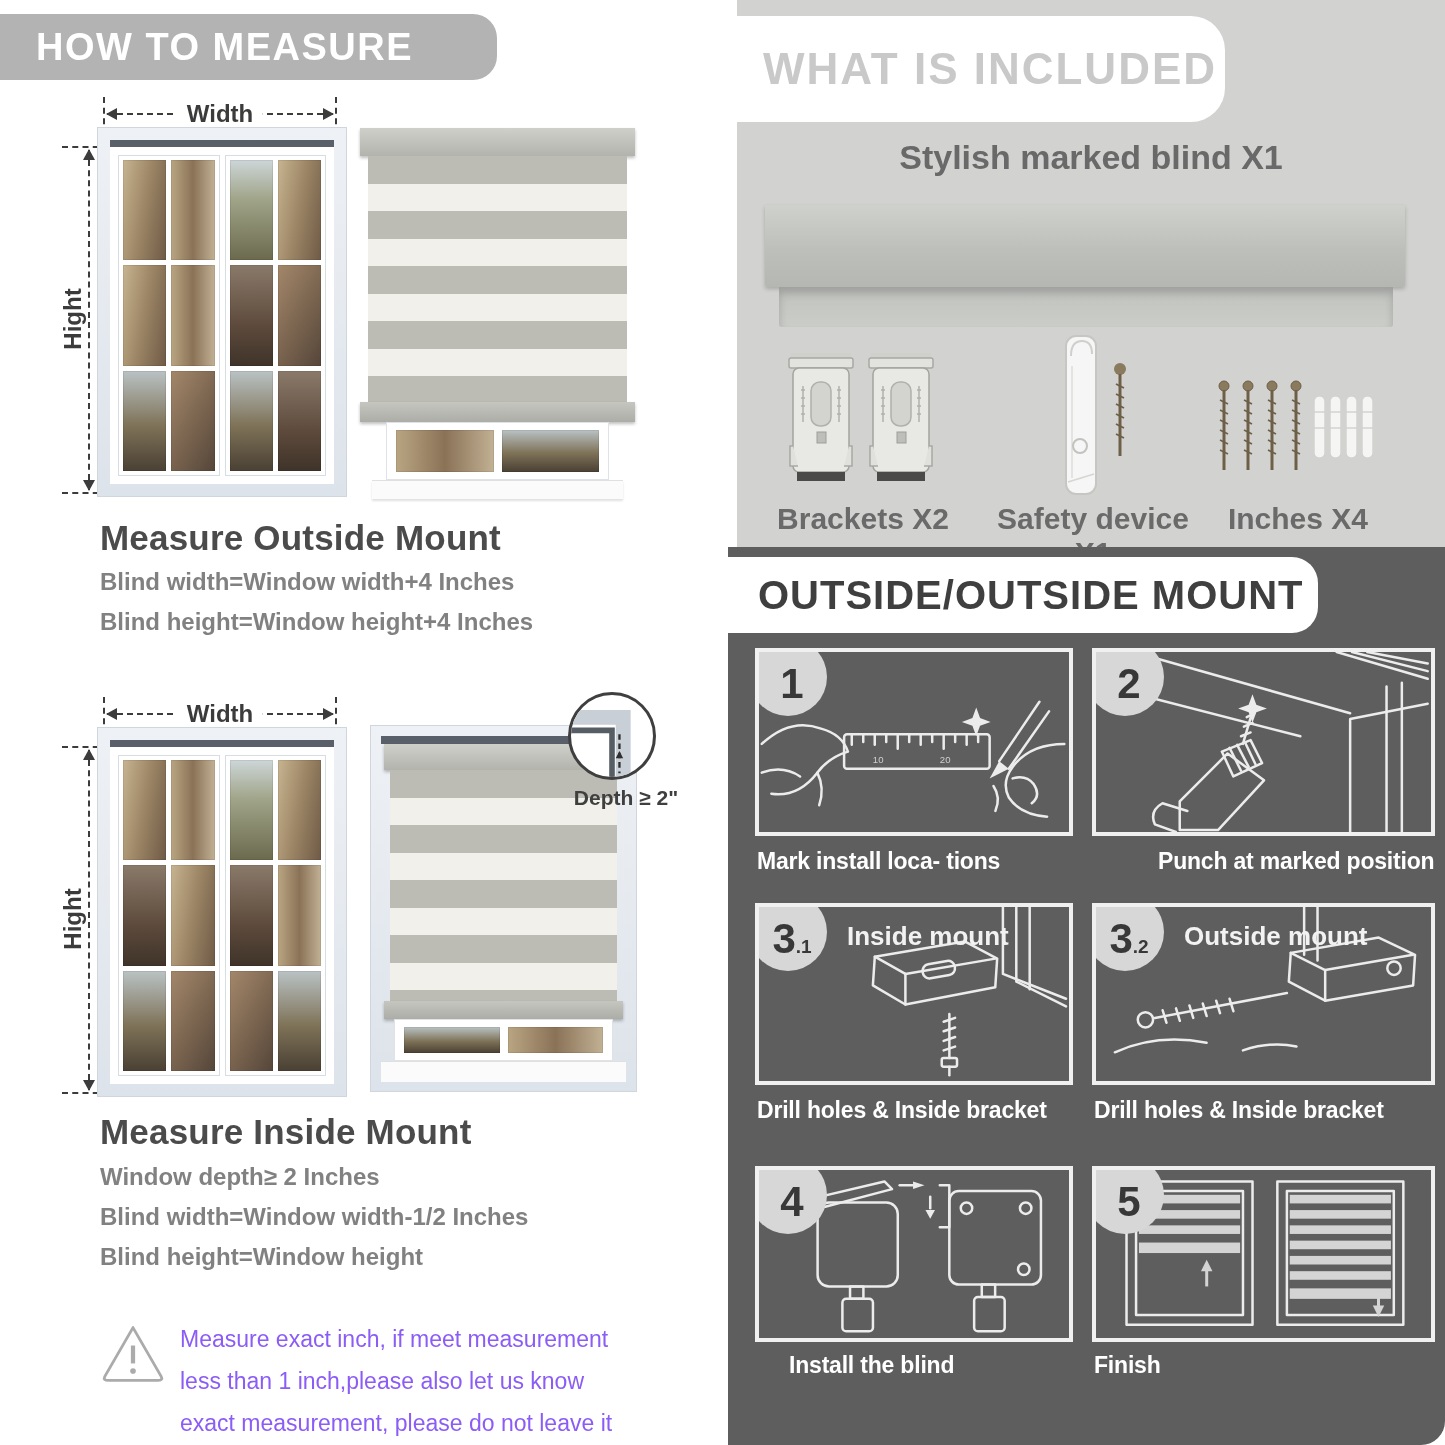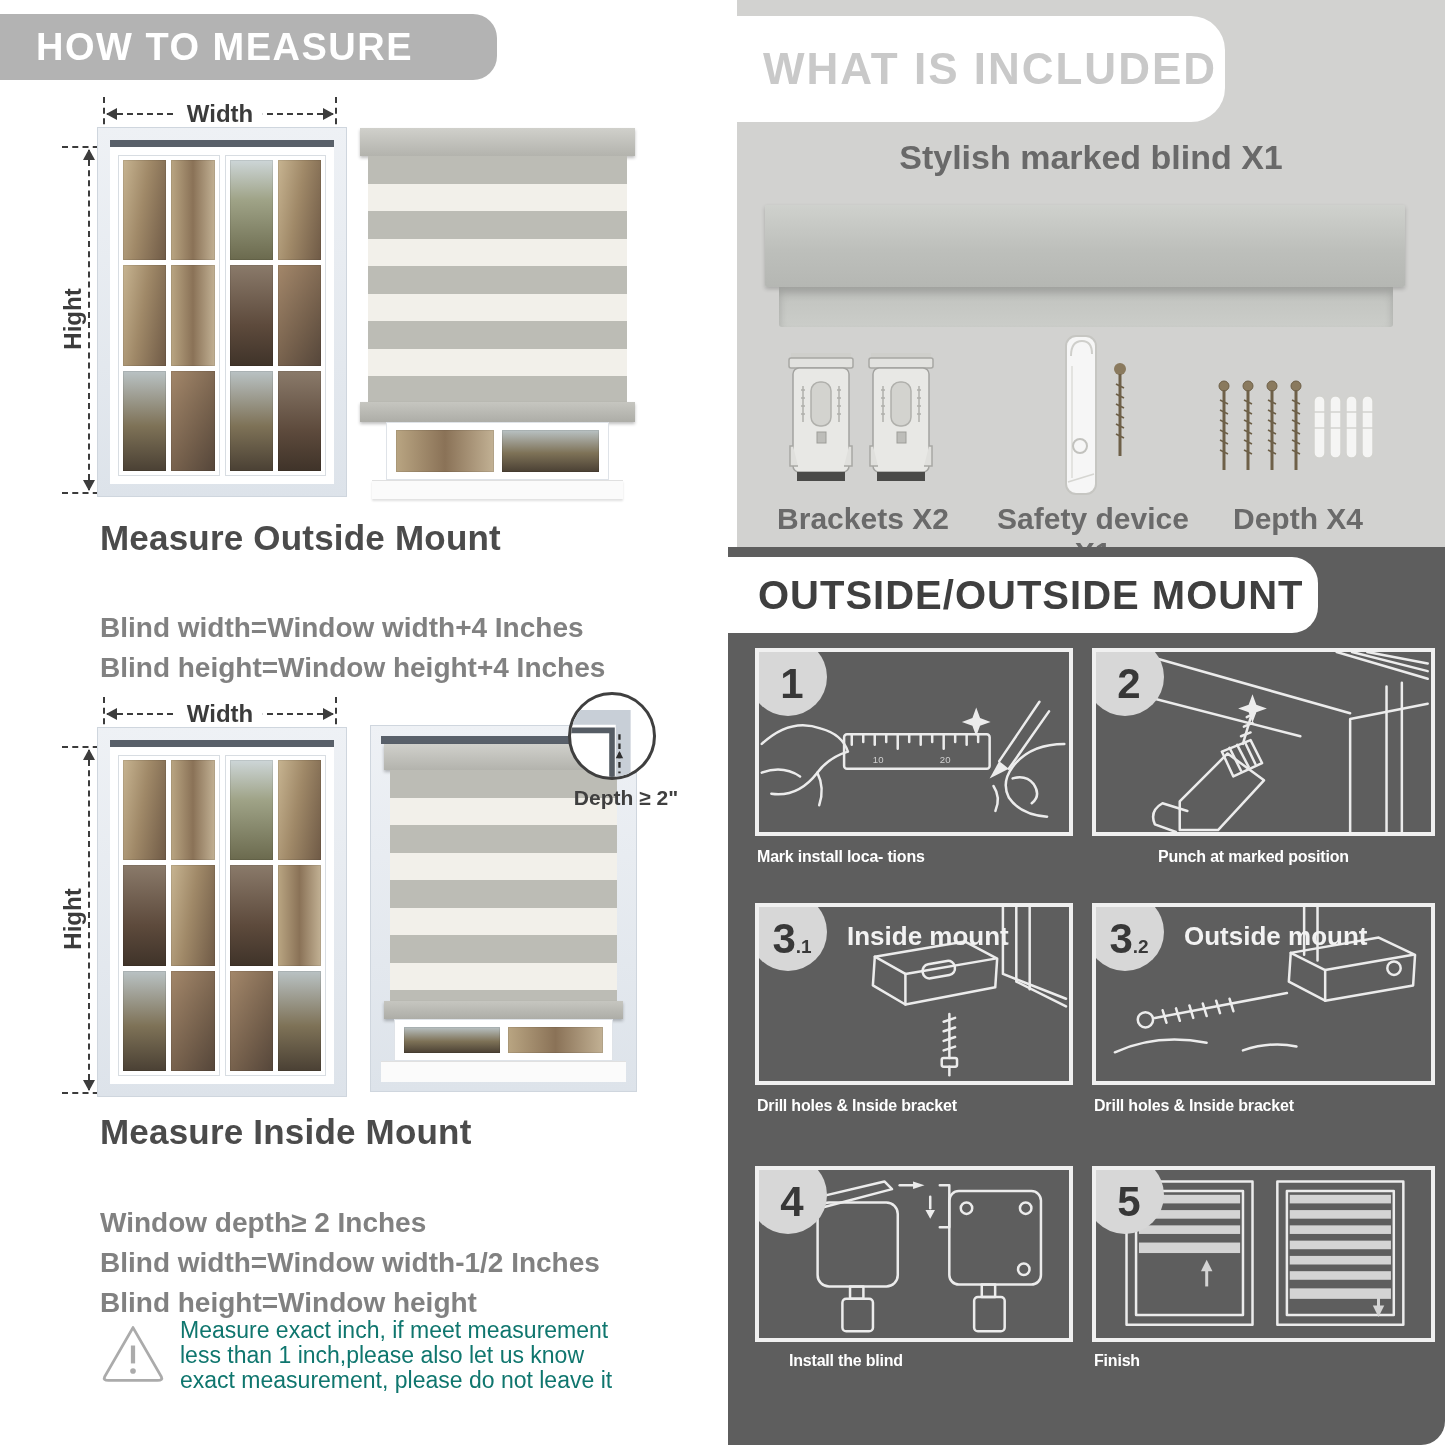"Depth X4" div.abs { text: Depth -> Inches }
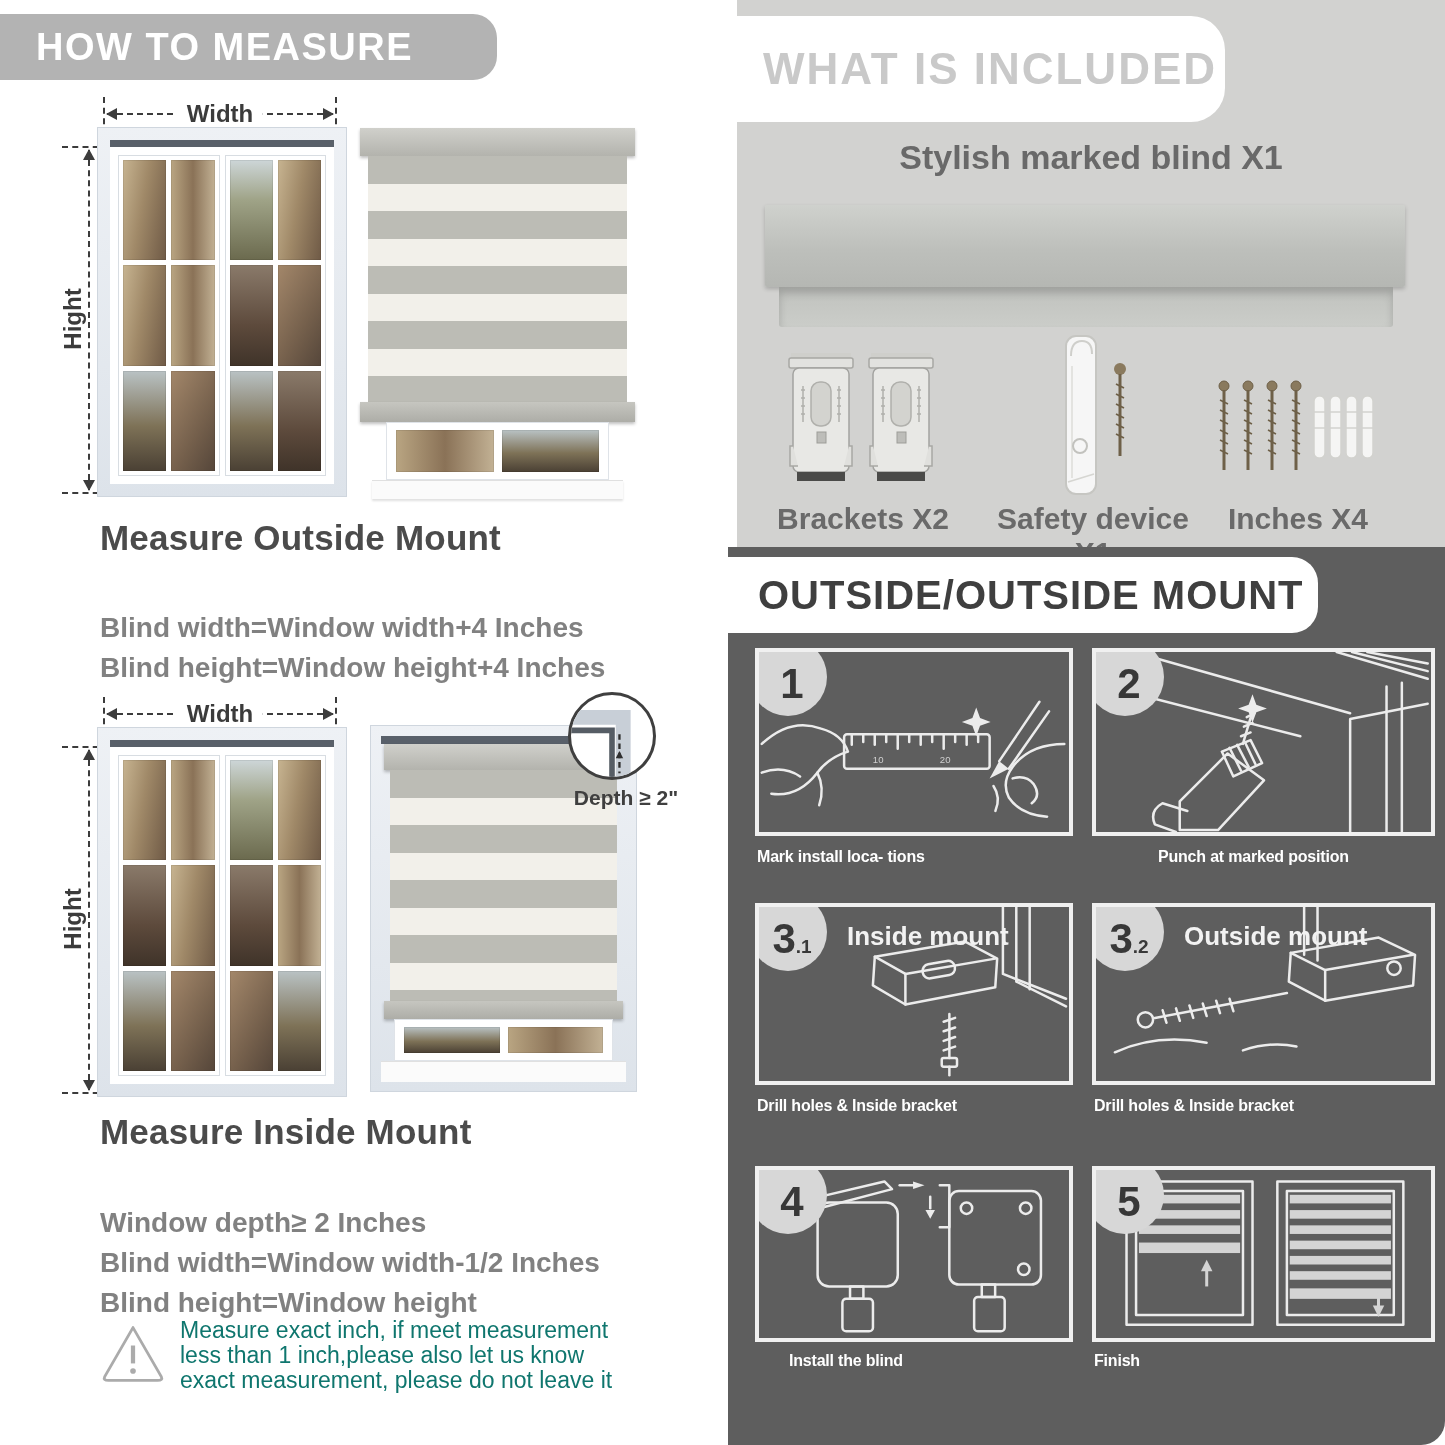"Blind width=Window width+4 Inches" .rule-line { font-size: 28px -> 24px; margin-top: 44px -> none }
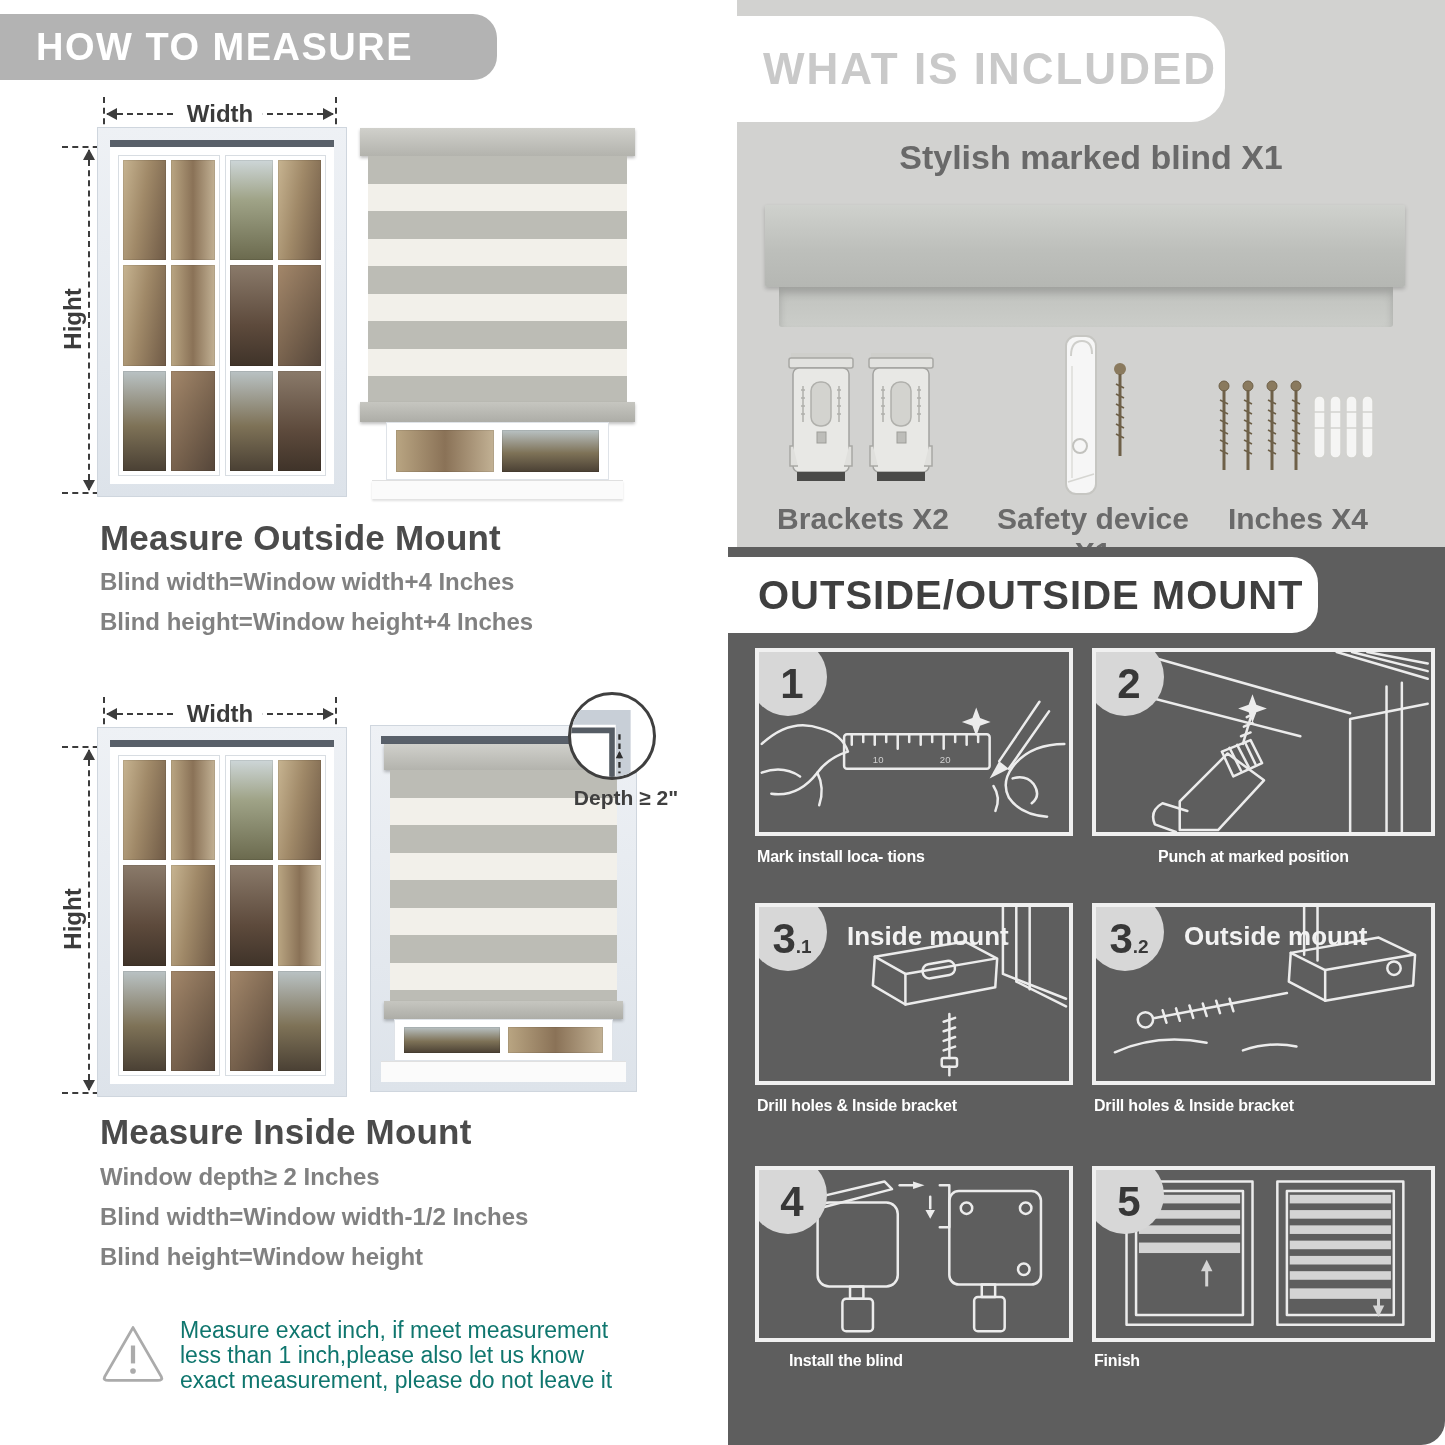"Mark install loca- tions" .step-caption { font-size: 16px -> 23px }
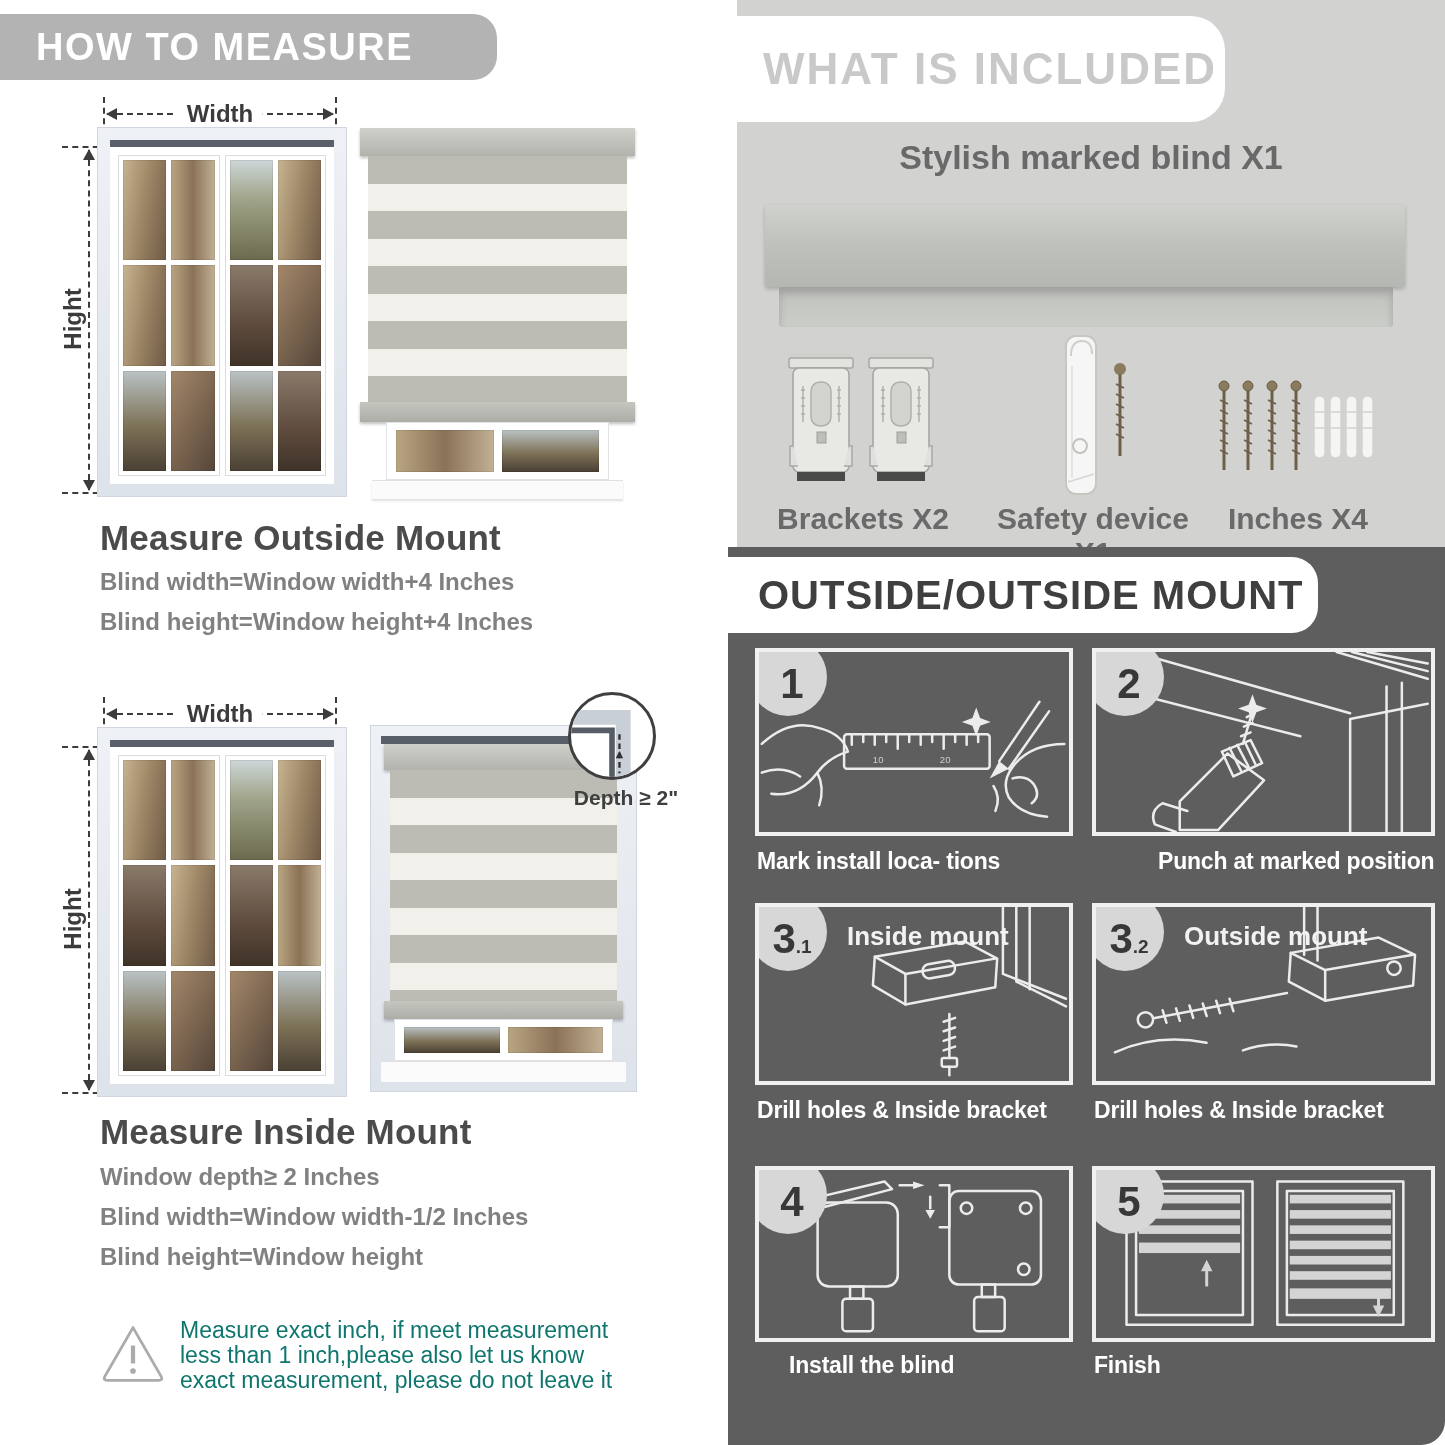"Measure exact inch, if meet" .note-text { color: #0f766e -> #8b5cf6; line-height: 25px -> 42px }
